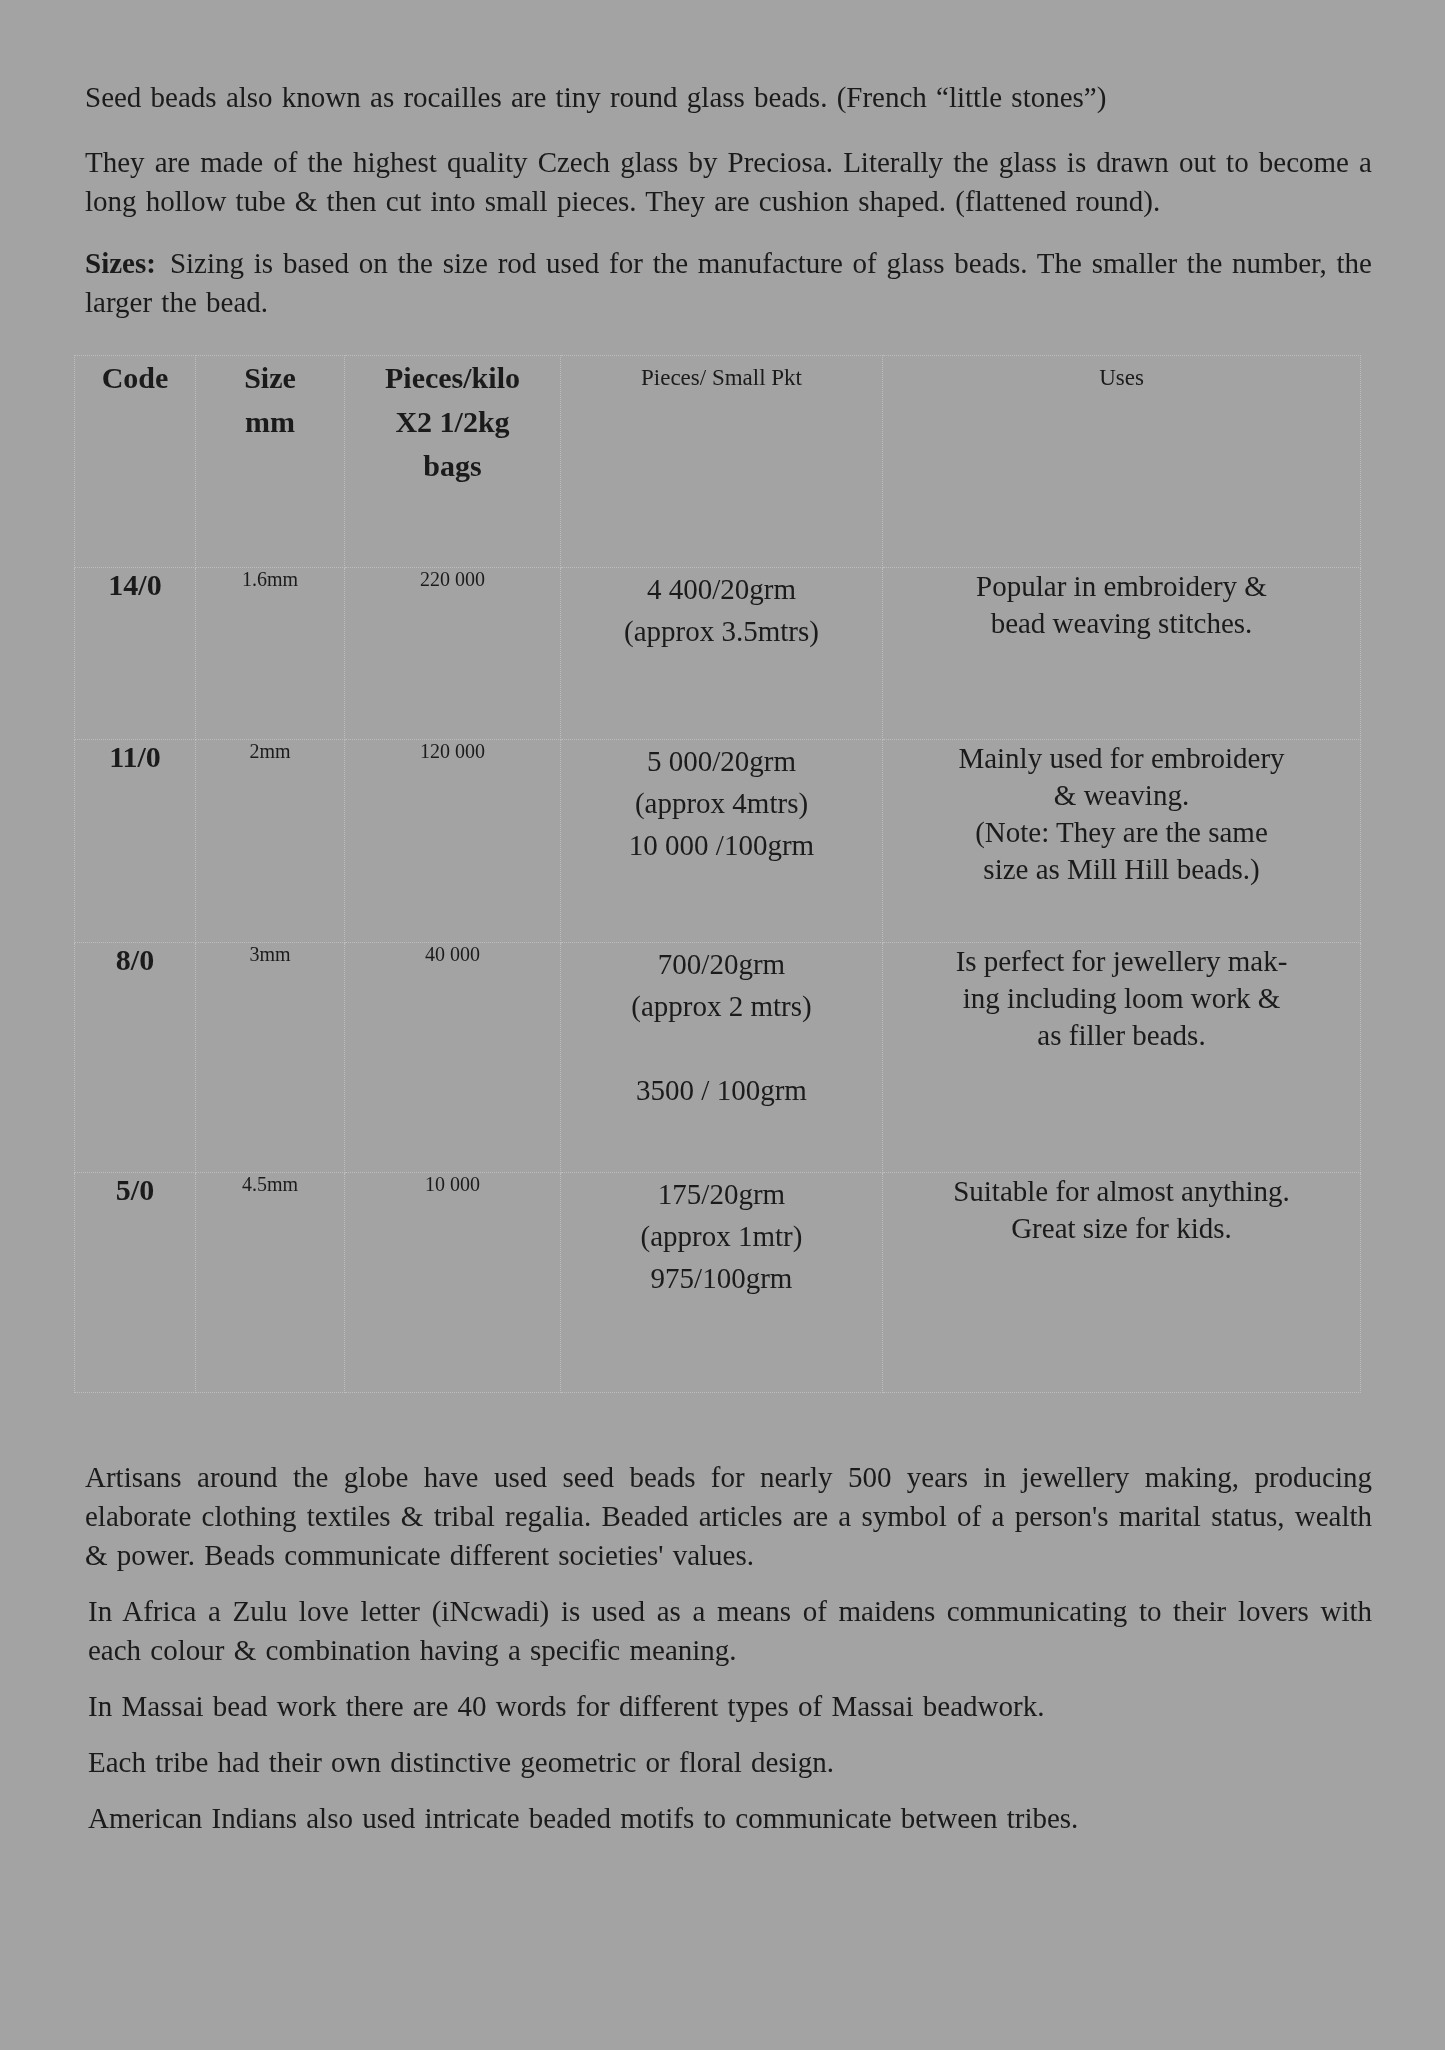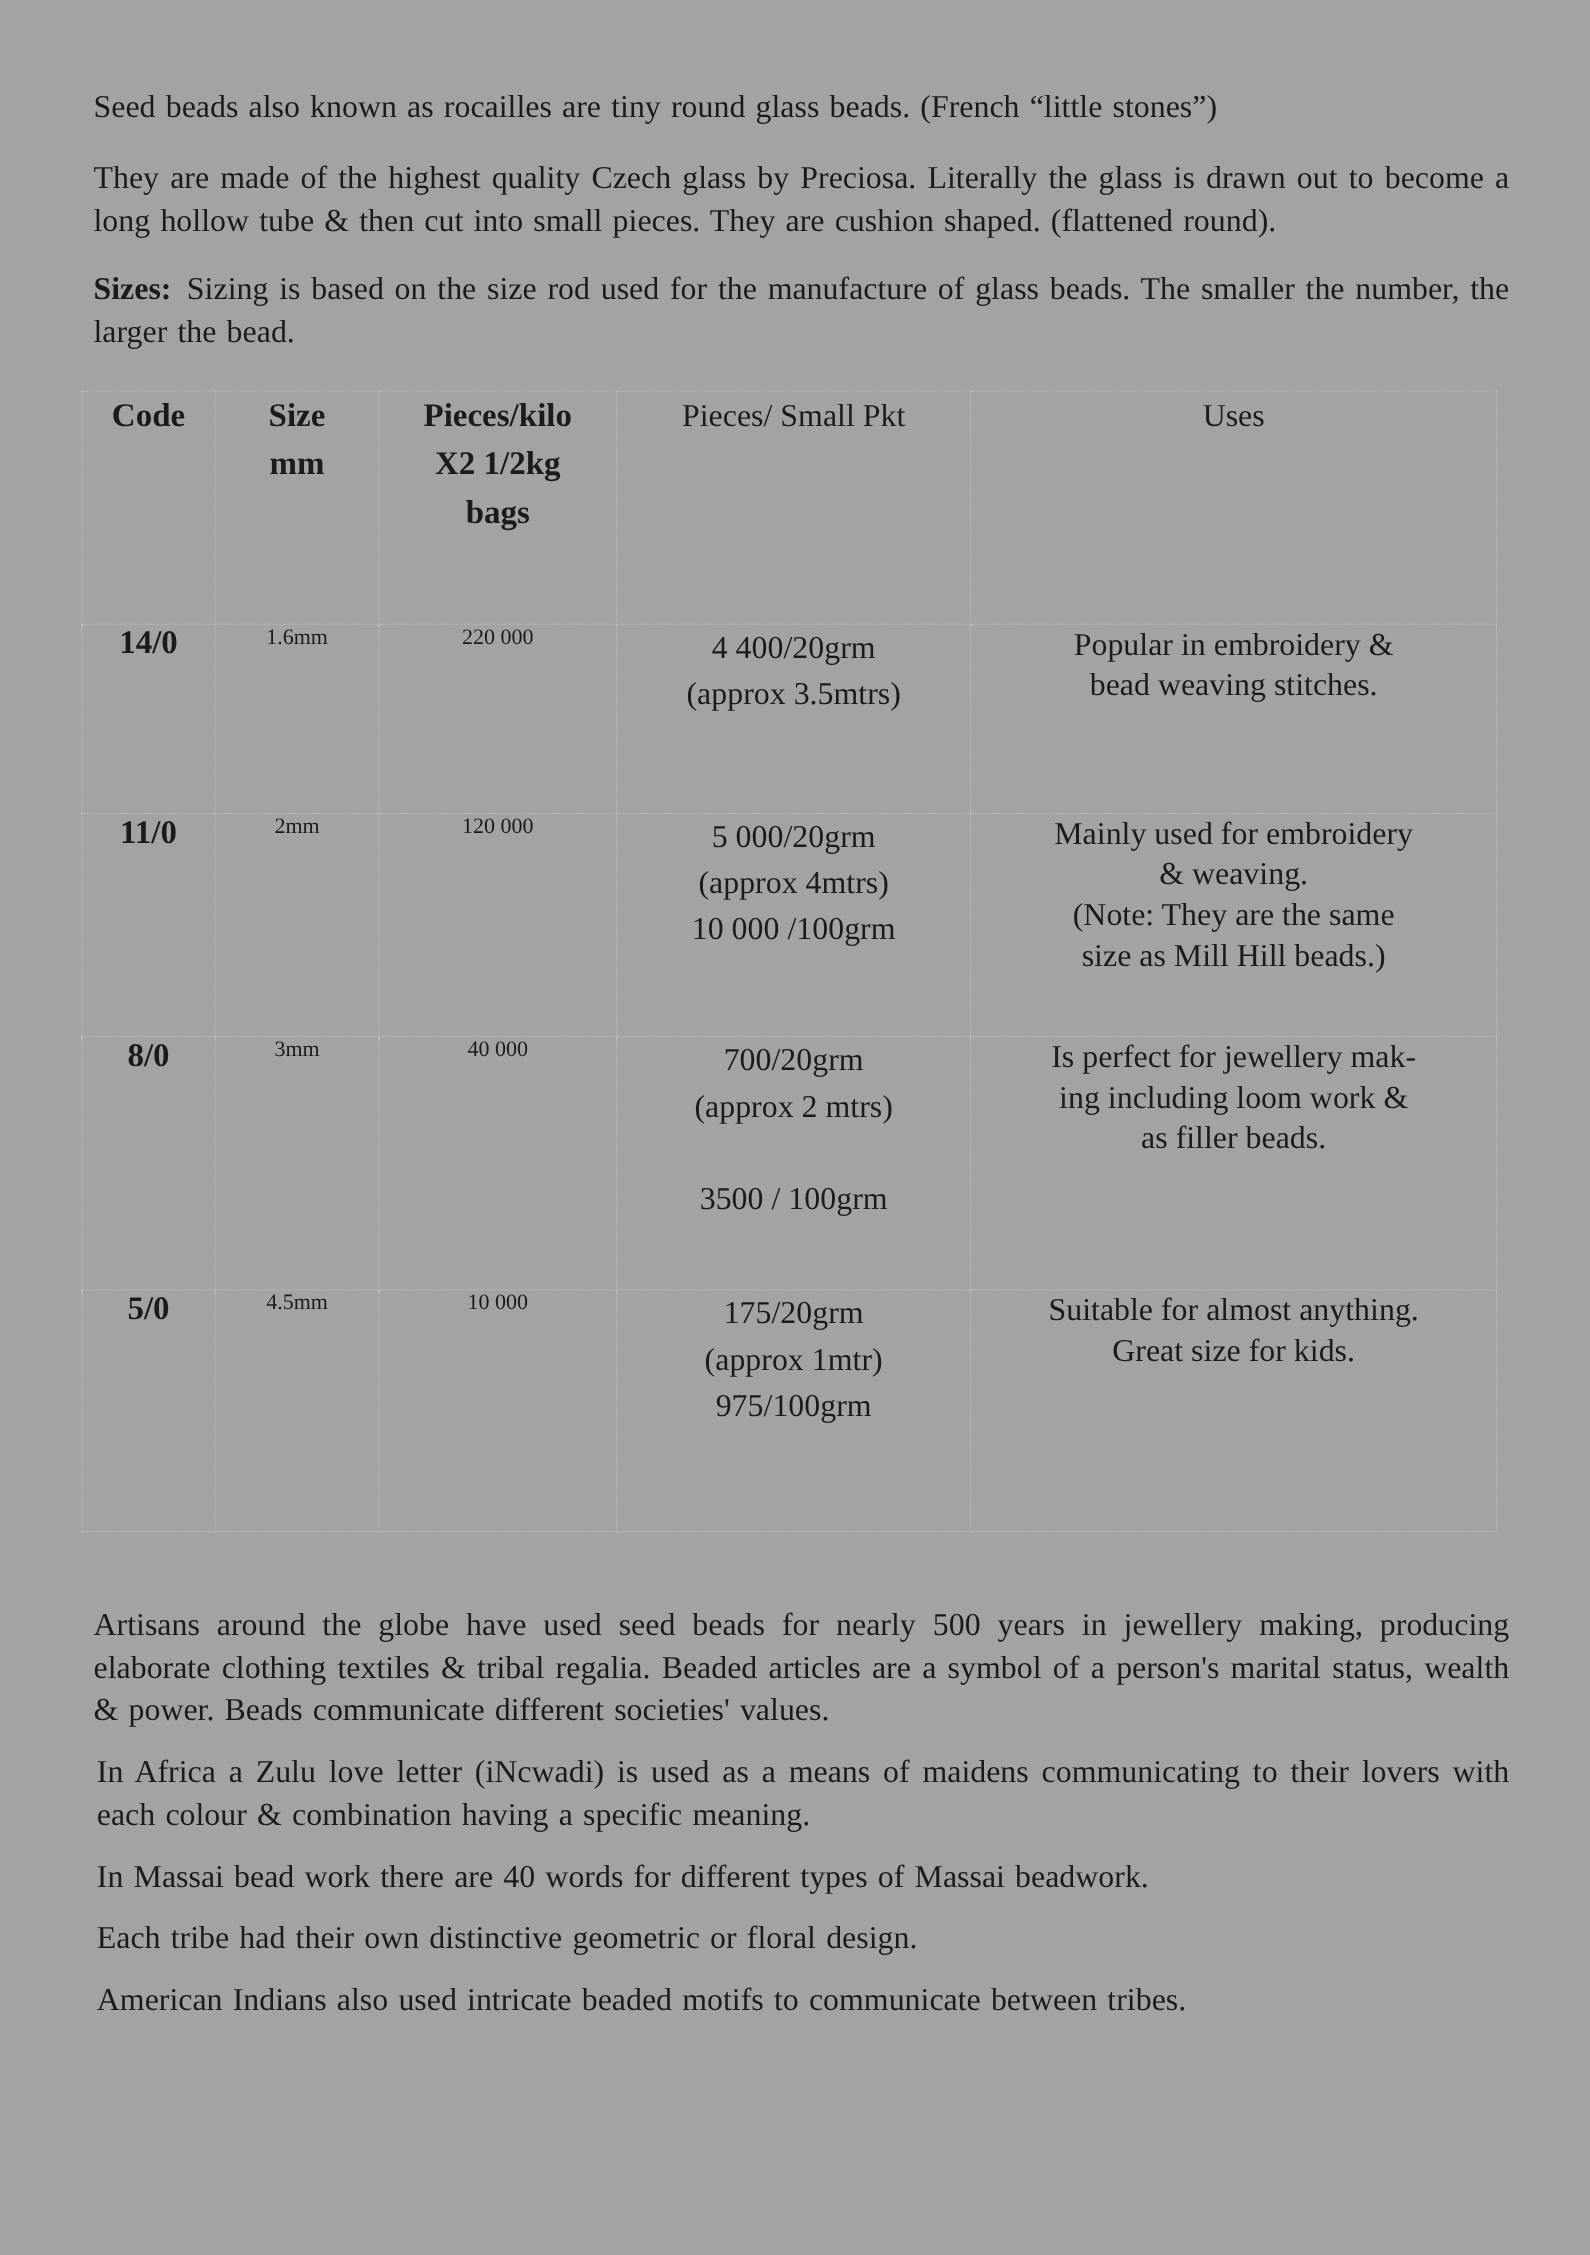"Pieces/ Small Pkt" th.light-h { font-size: 29px -> 23px }
